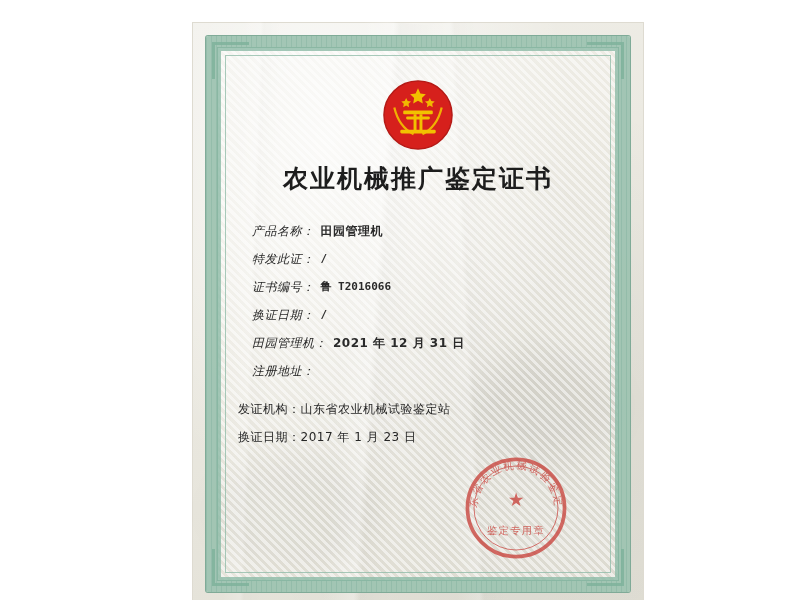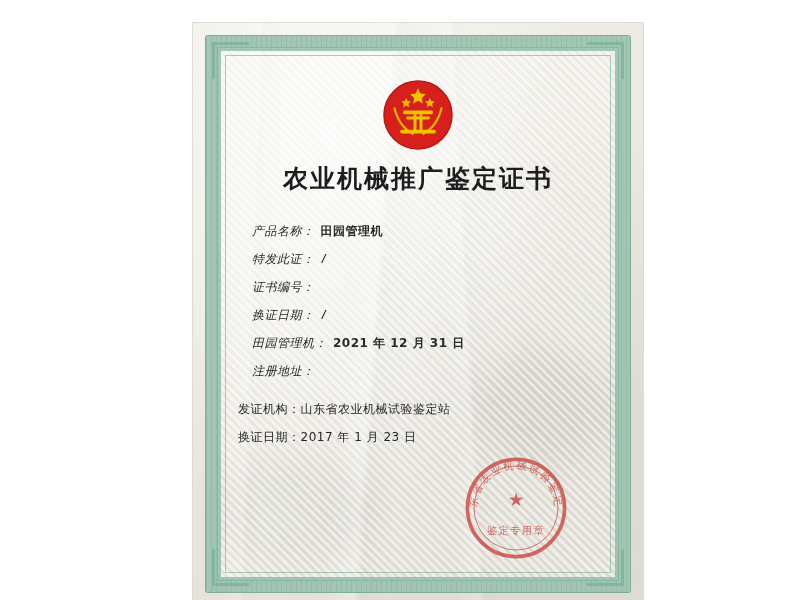"鲁 T2016066" span.field-value { html: none -> <span>鲁 T2016066</span> }
